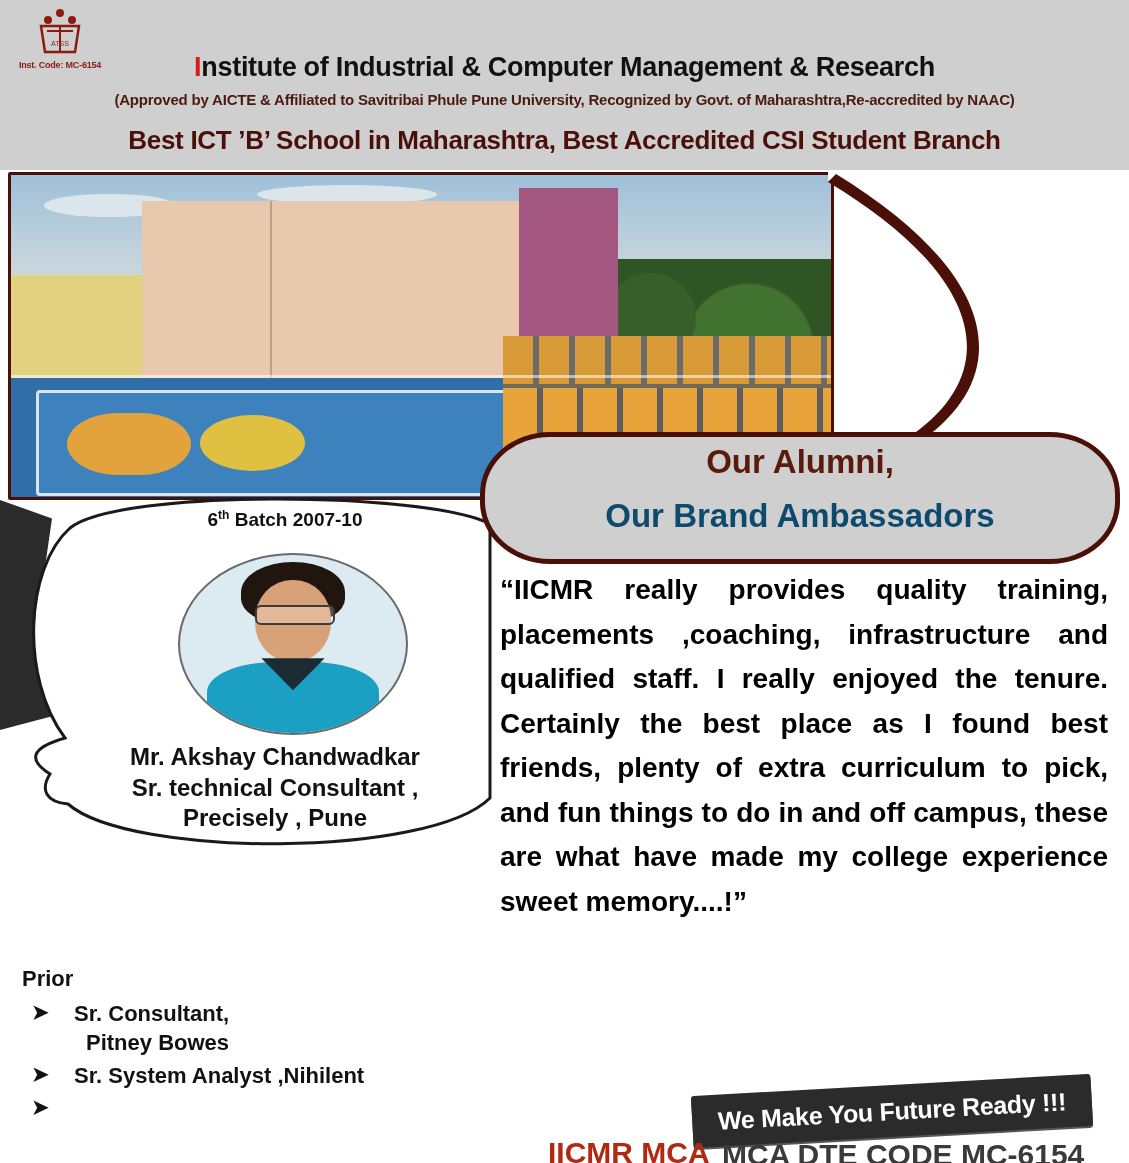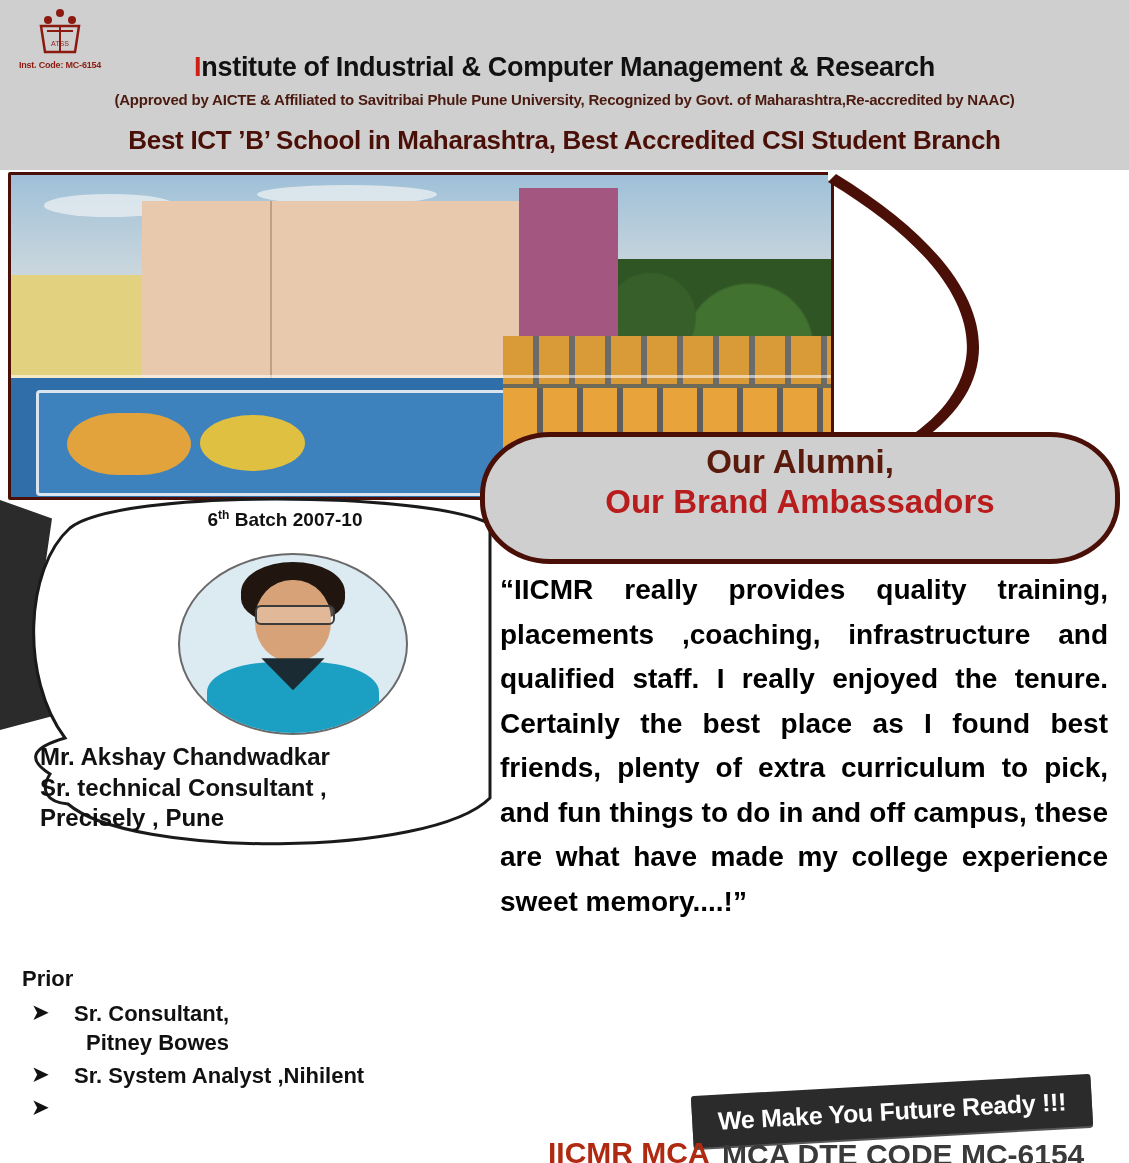"Our Brand Ambassadors" .alumni-head .l2 { color: #b91c1c -> #0c4a6e; margin-top: 2px -> 16px }
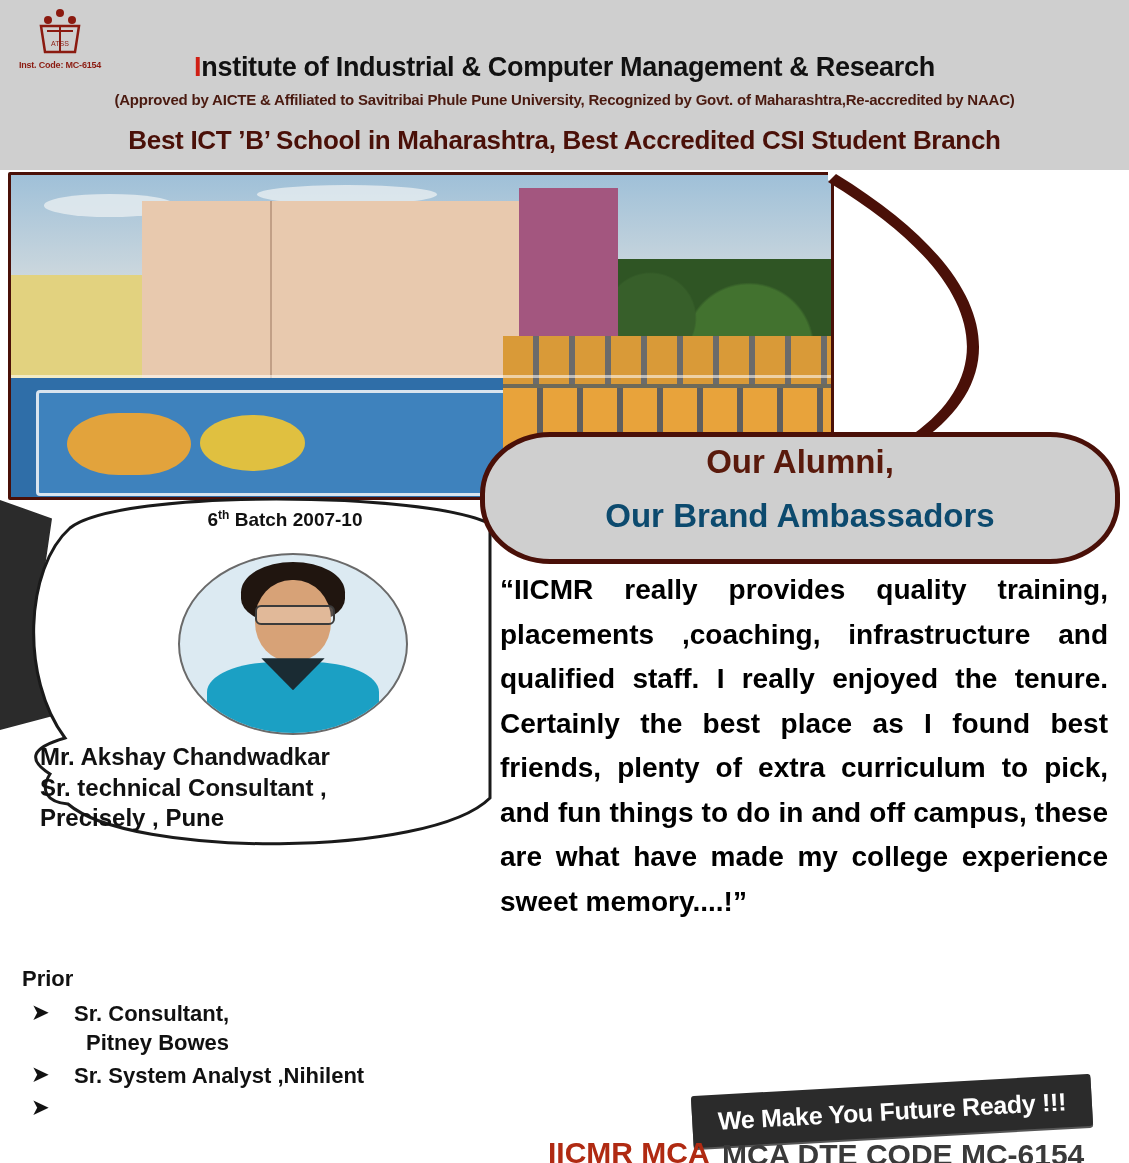"Mr. Akshay Chandwadkar" .name-block { text-align: left -> center }
